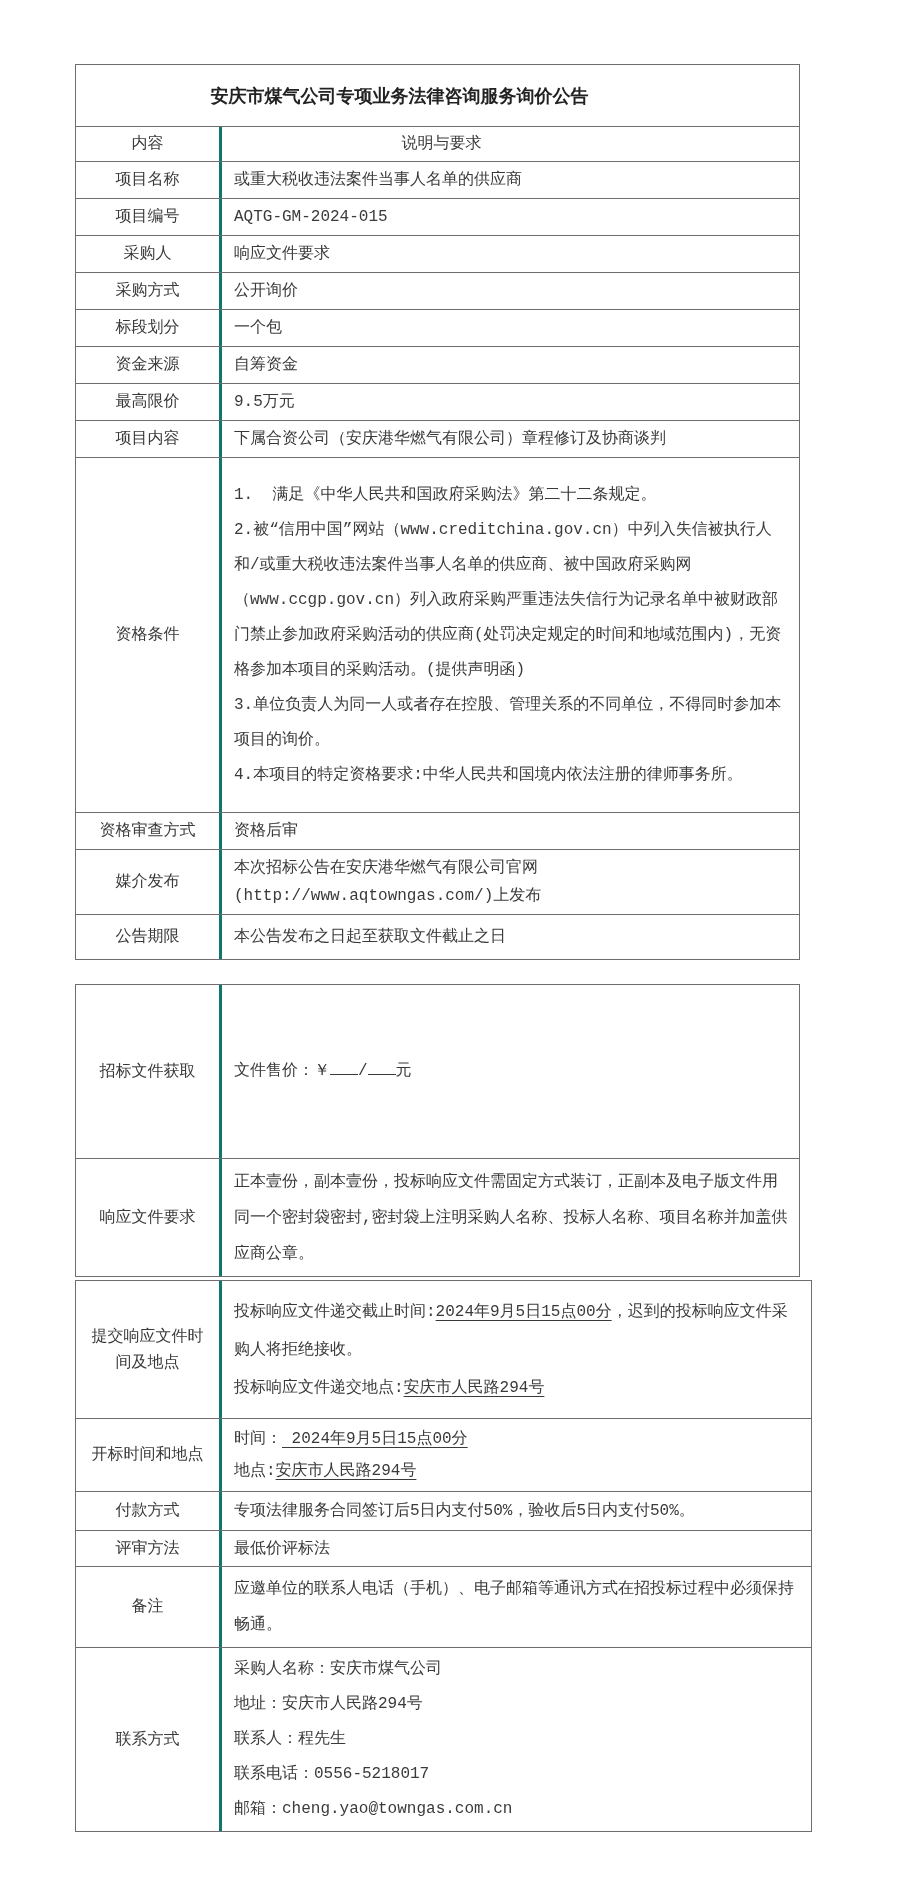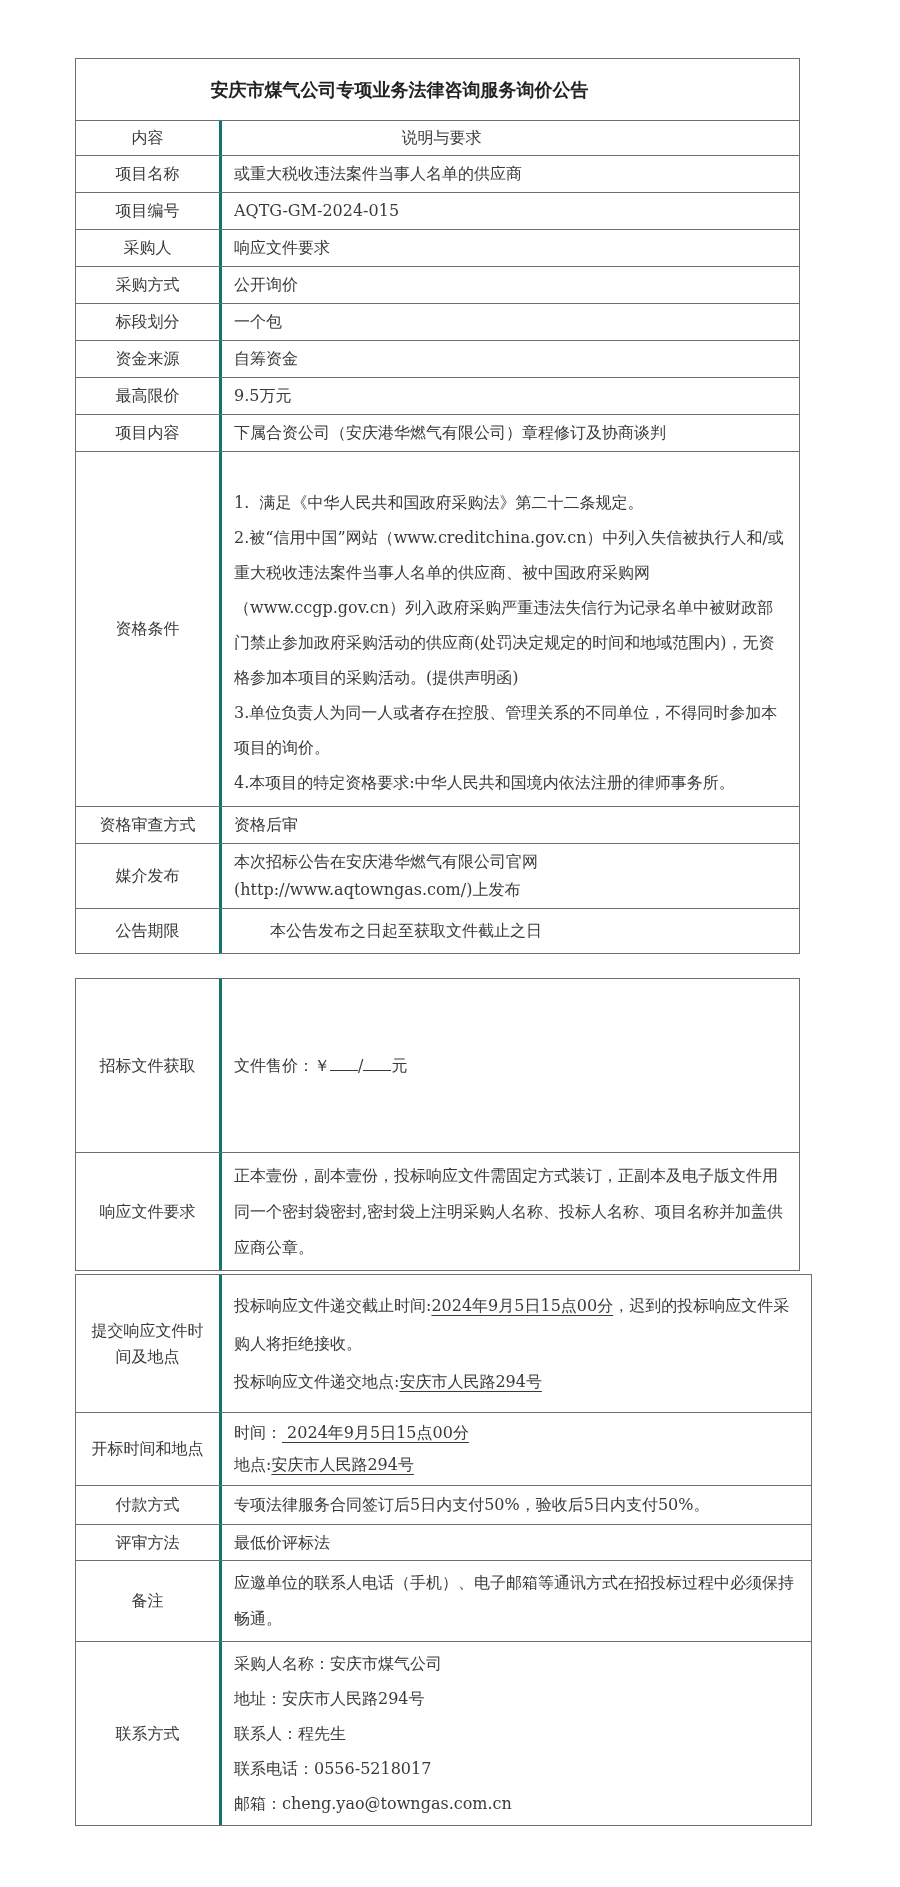"安庆市煤气公司专项业务法律咨询服务询价公告" .doc { font-family: none -> Liberation Mono, monospace; top: 58px -> 64px }
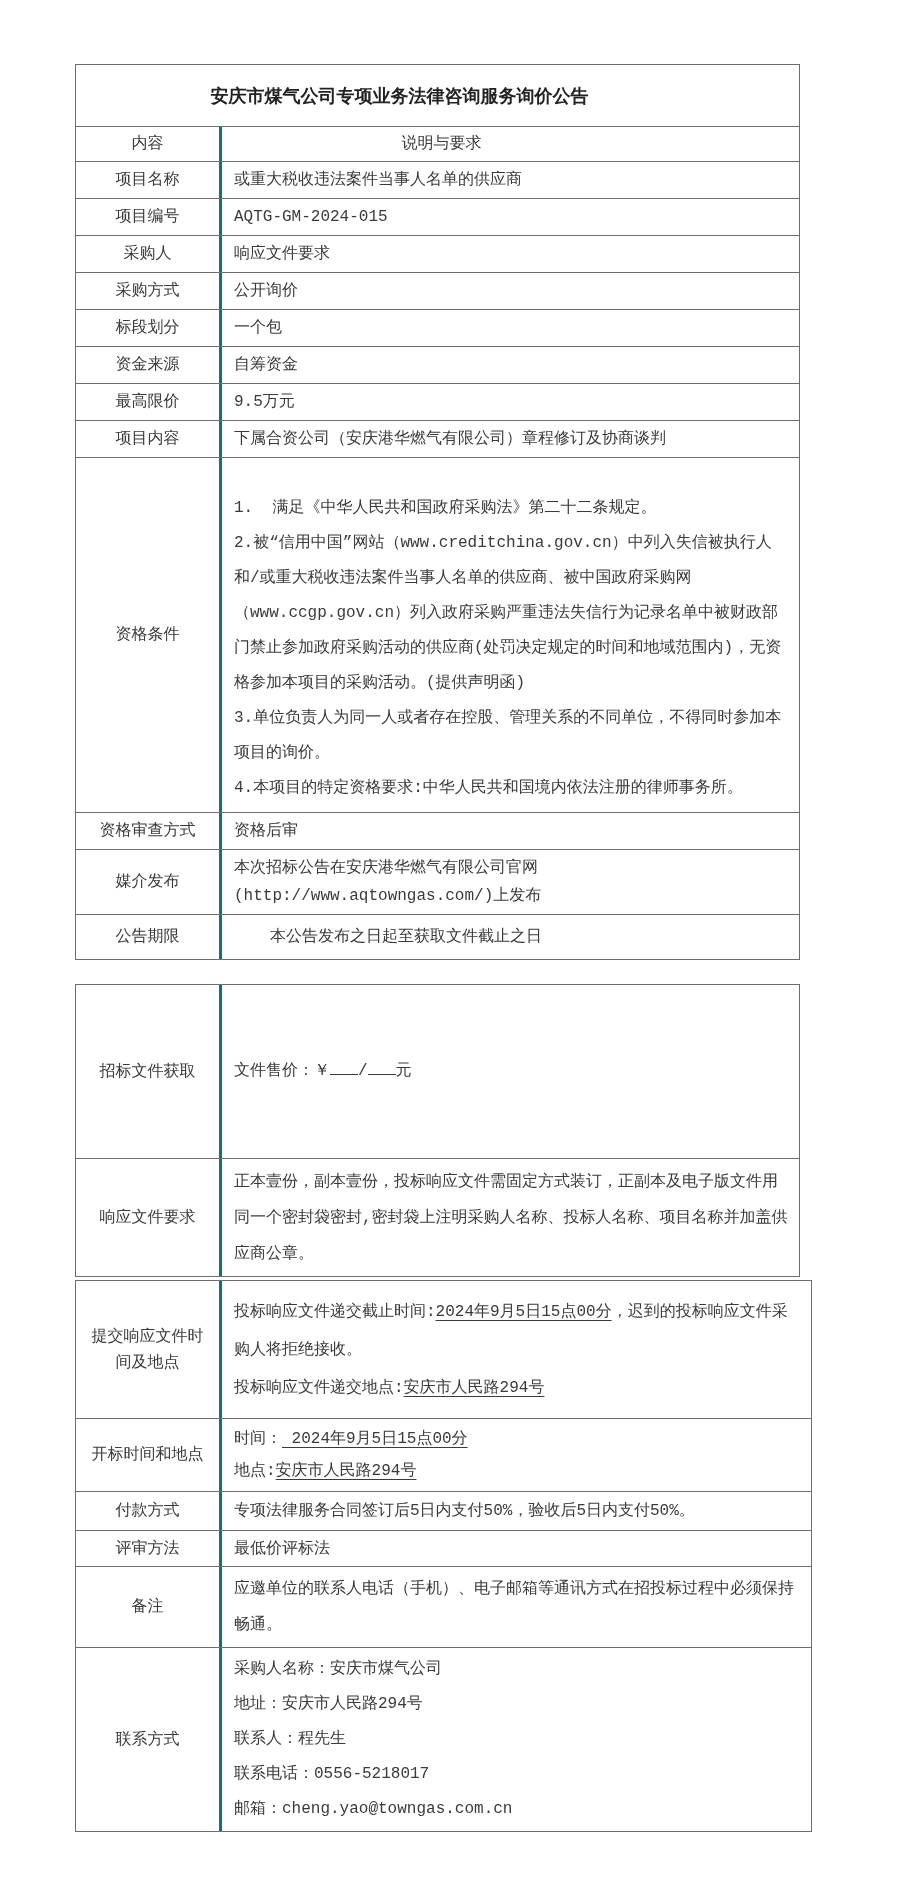"1. 满足《中华人民共和国政府采购法》第二十二条规定。" .r-qual .cell-value { justify-content: flex-end -> none }
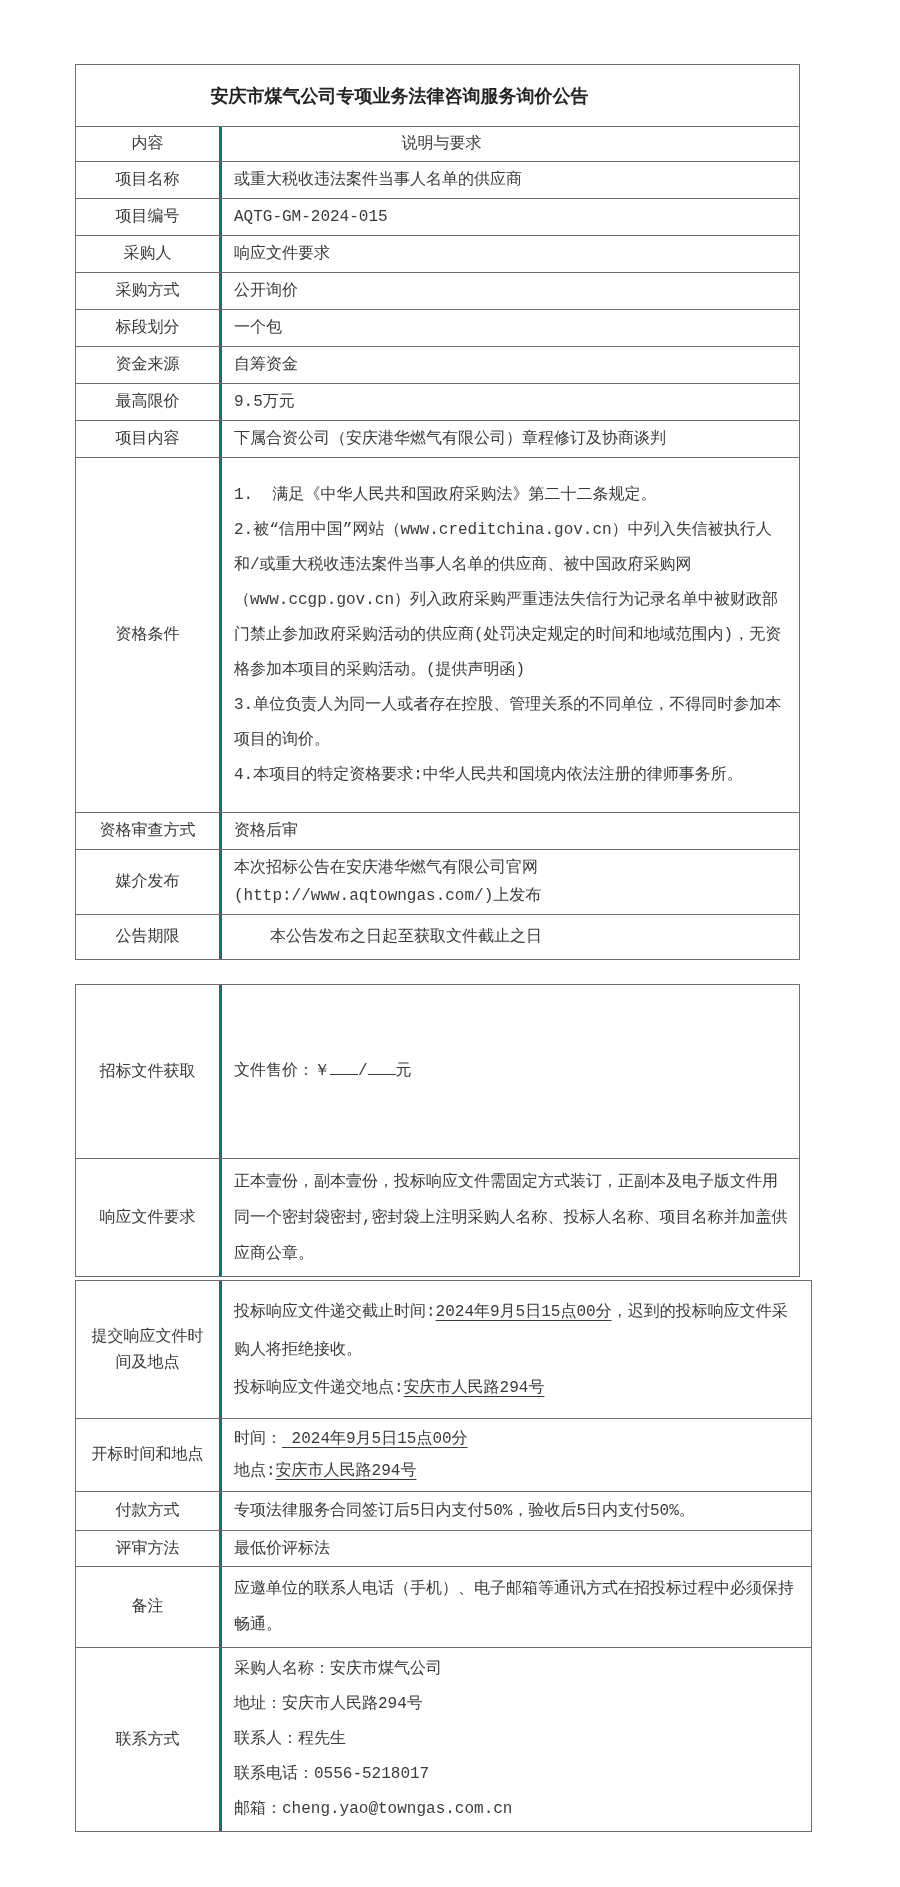"公告期限" .r-period { gap: 36px -> none }
